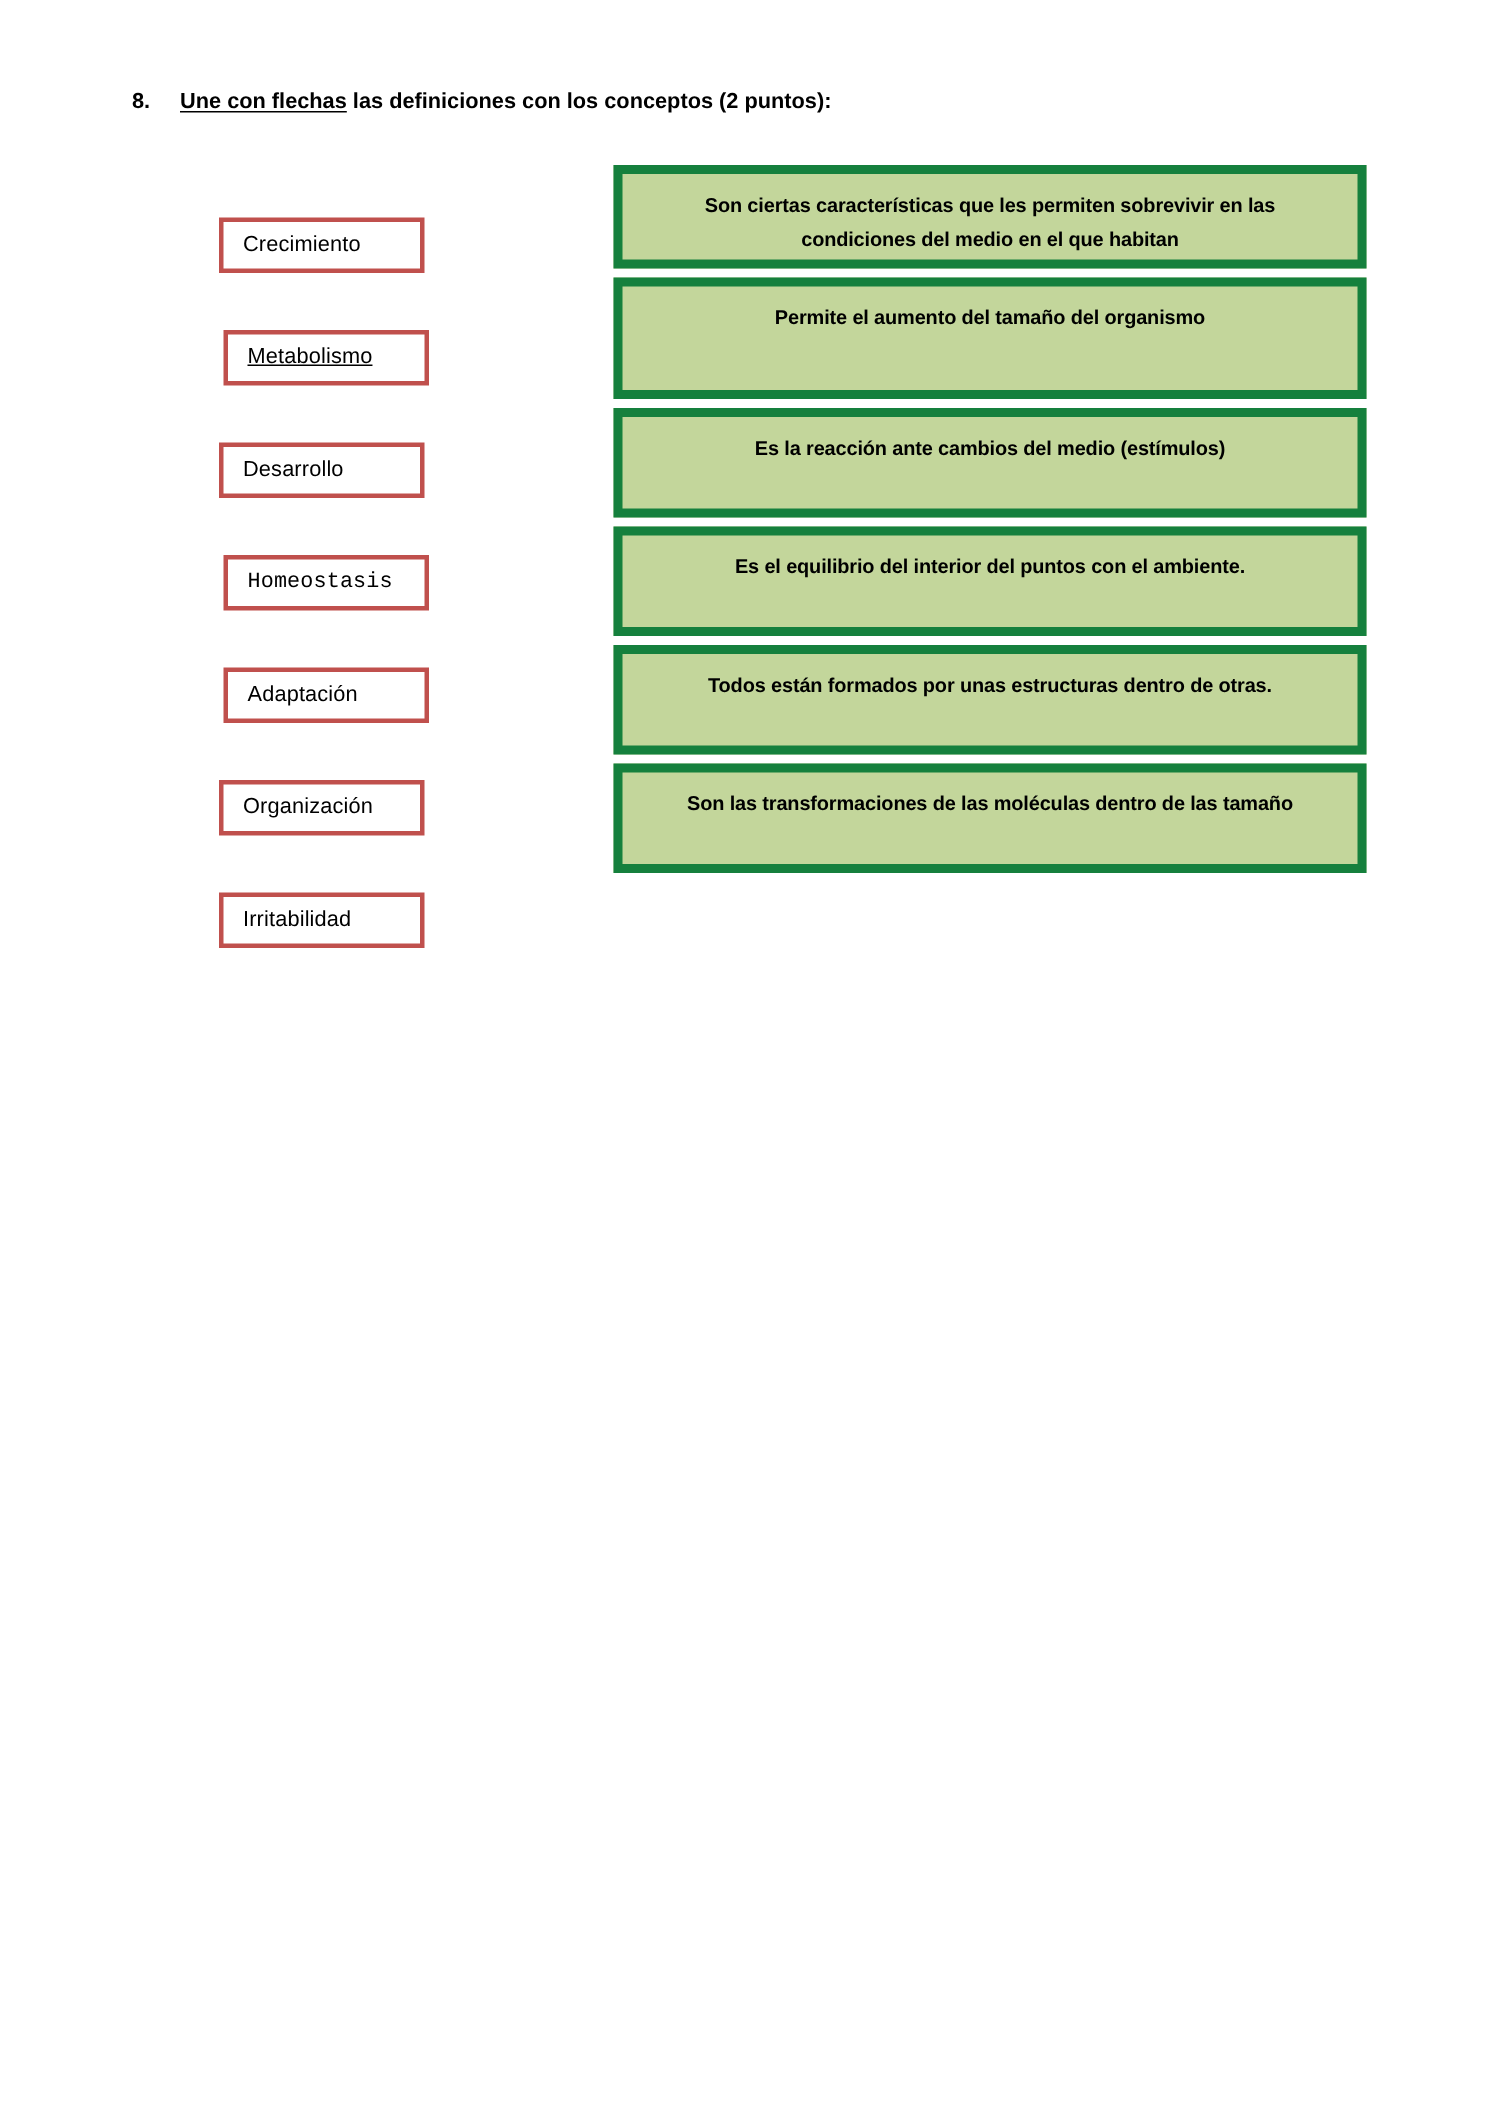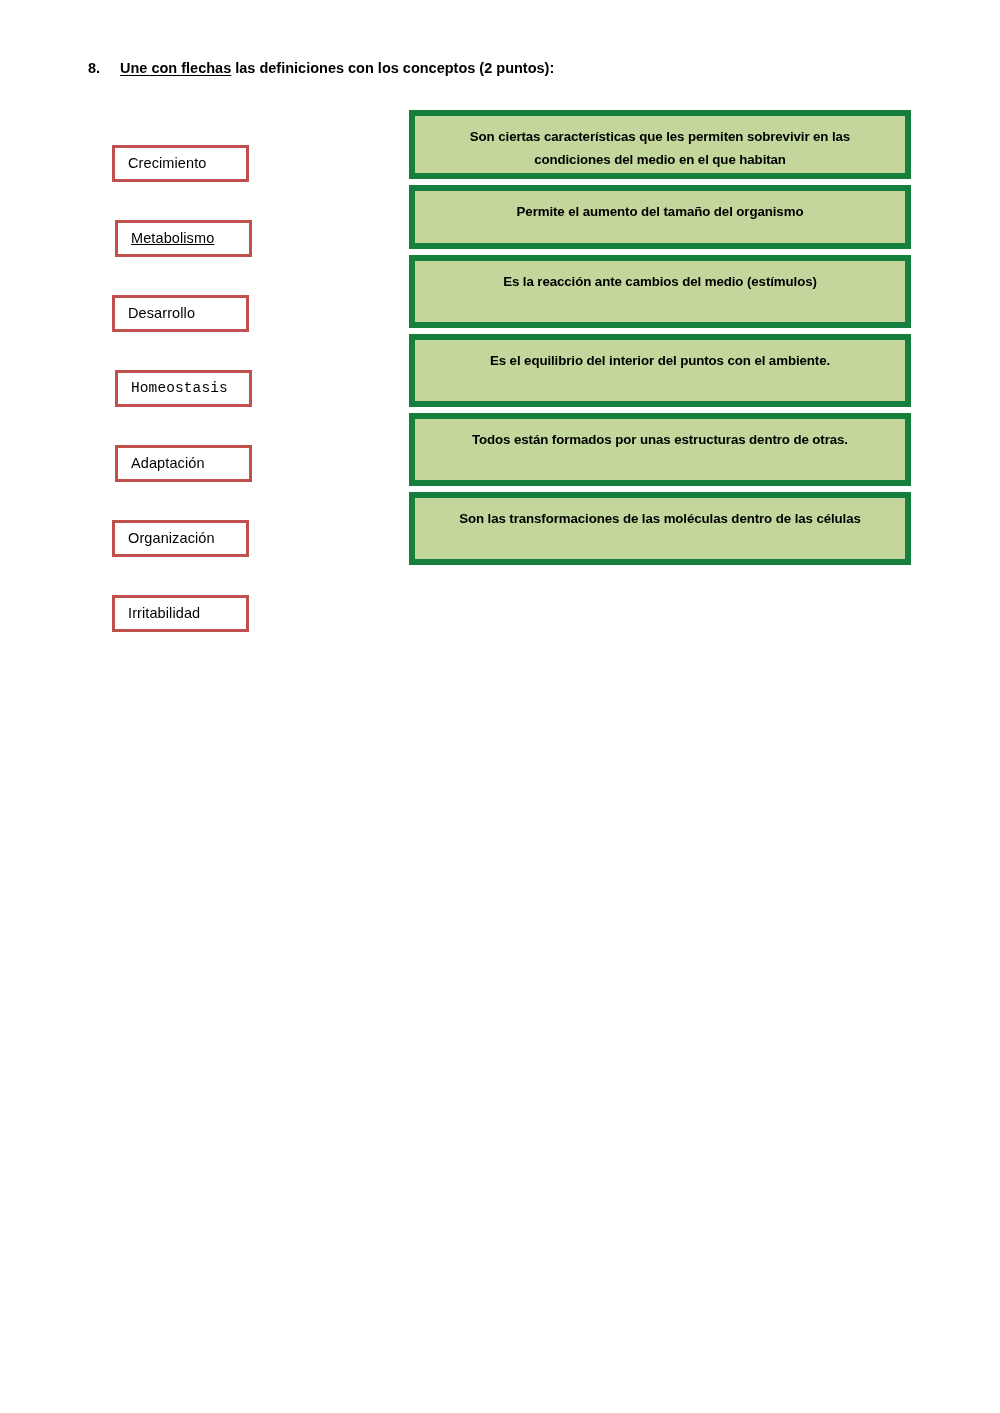"Crecimiento" .concept-box { margin-left: none -> 34px }
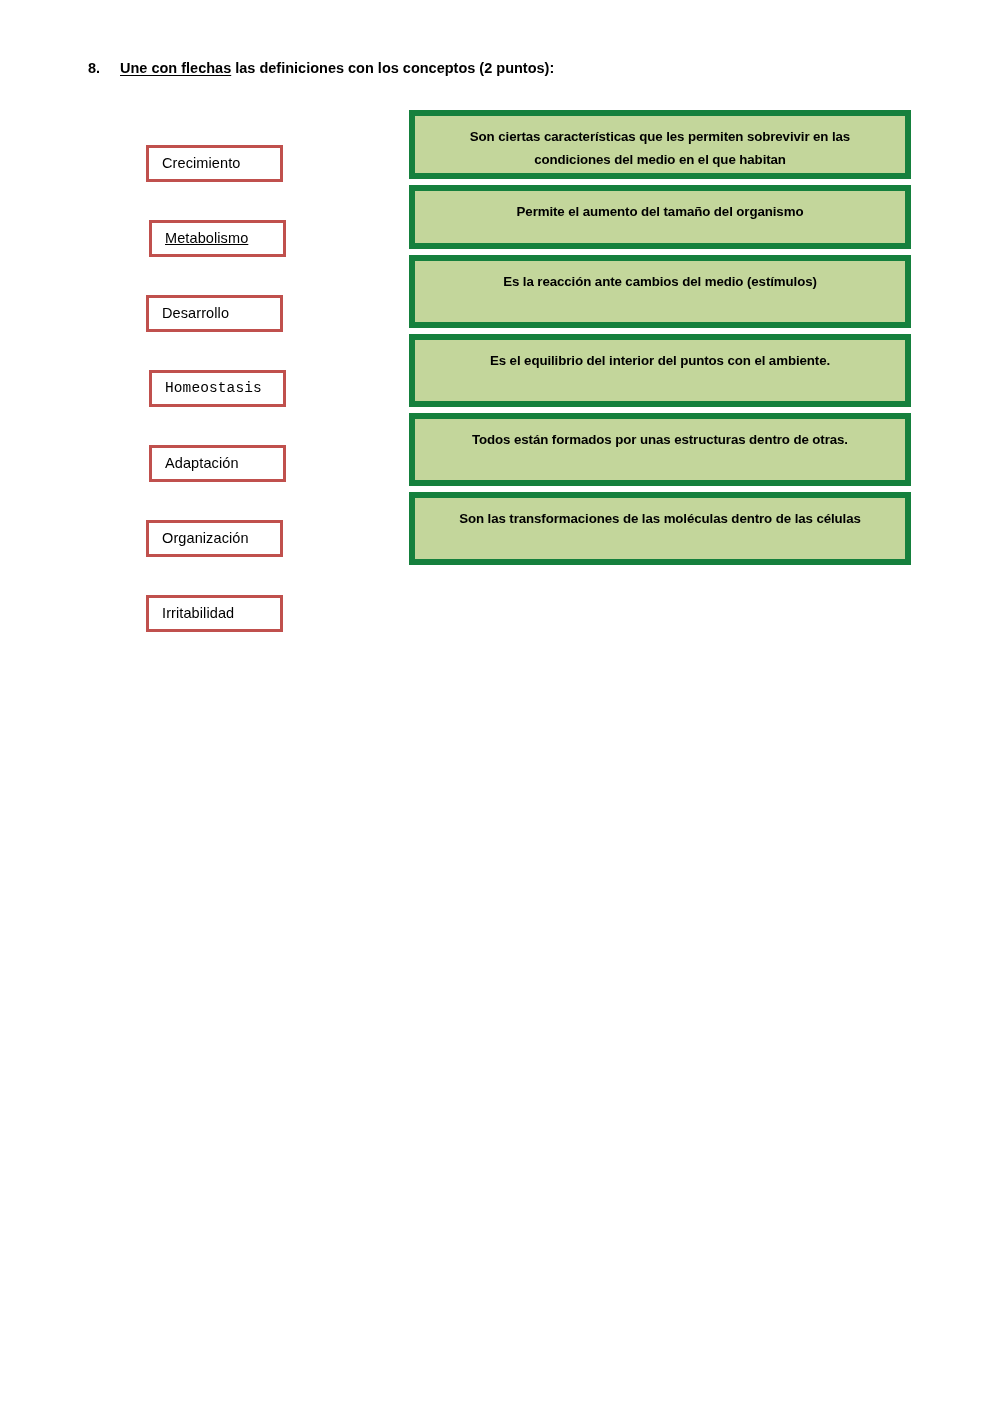"Permite el aumento del tamaño" div.definition-box { height: 64px -> 81px }
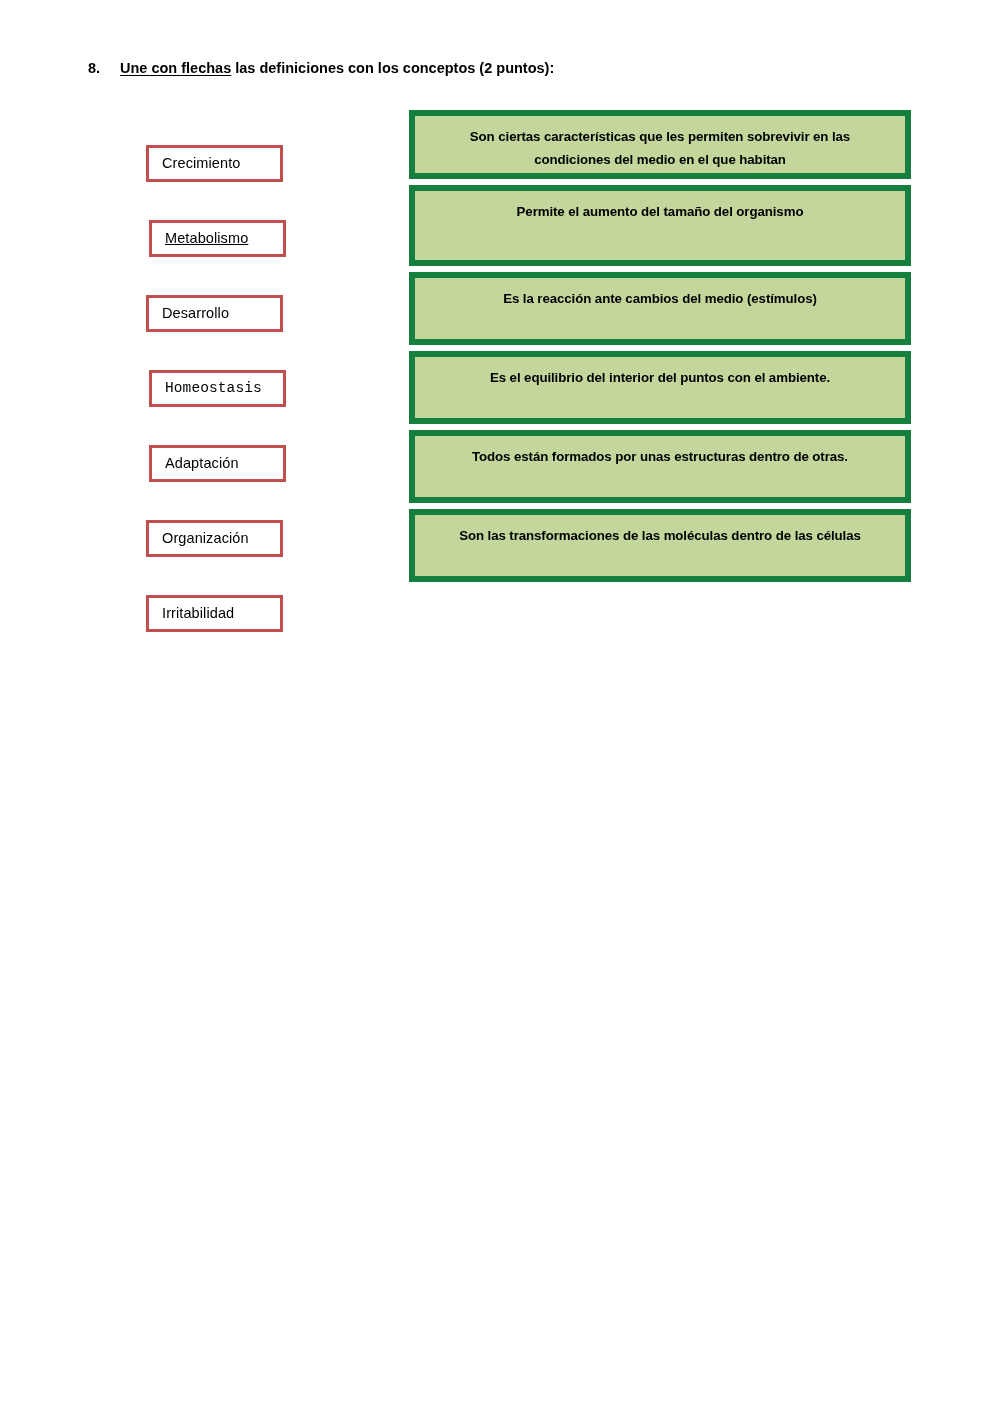"Son las transformaciones de las" span { text: células -> tamaño }
